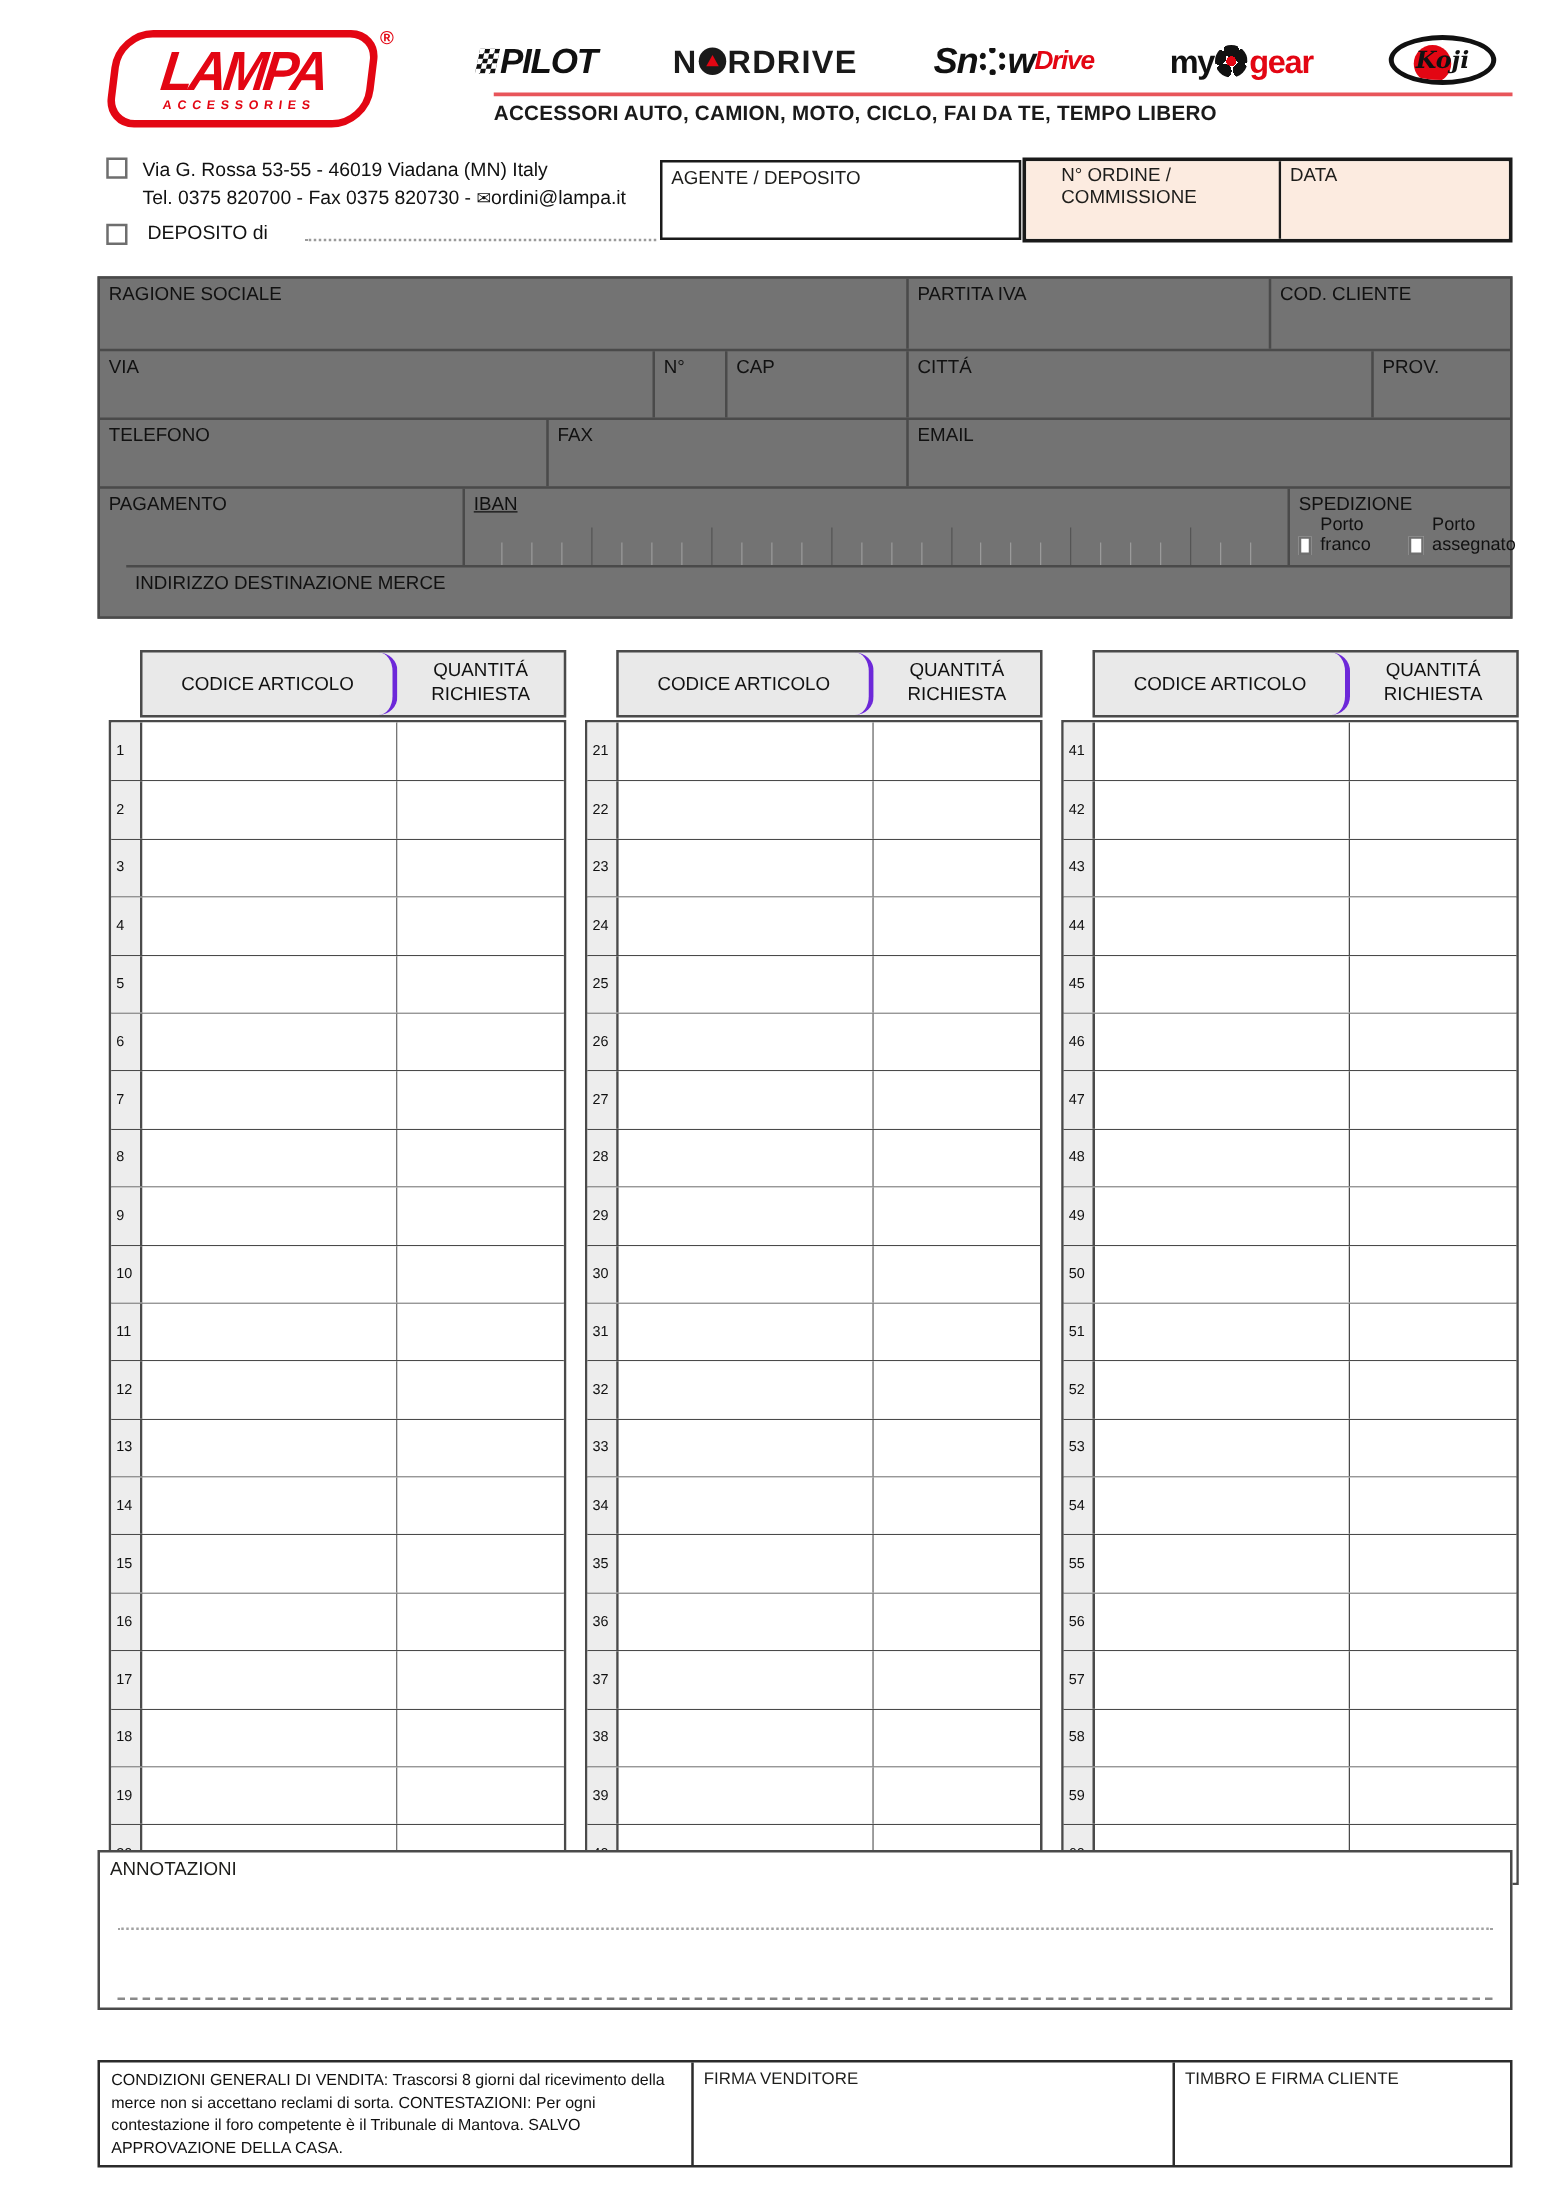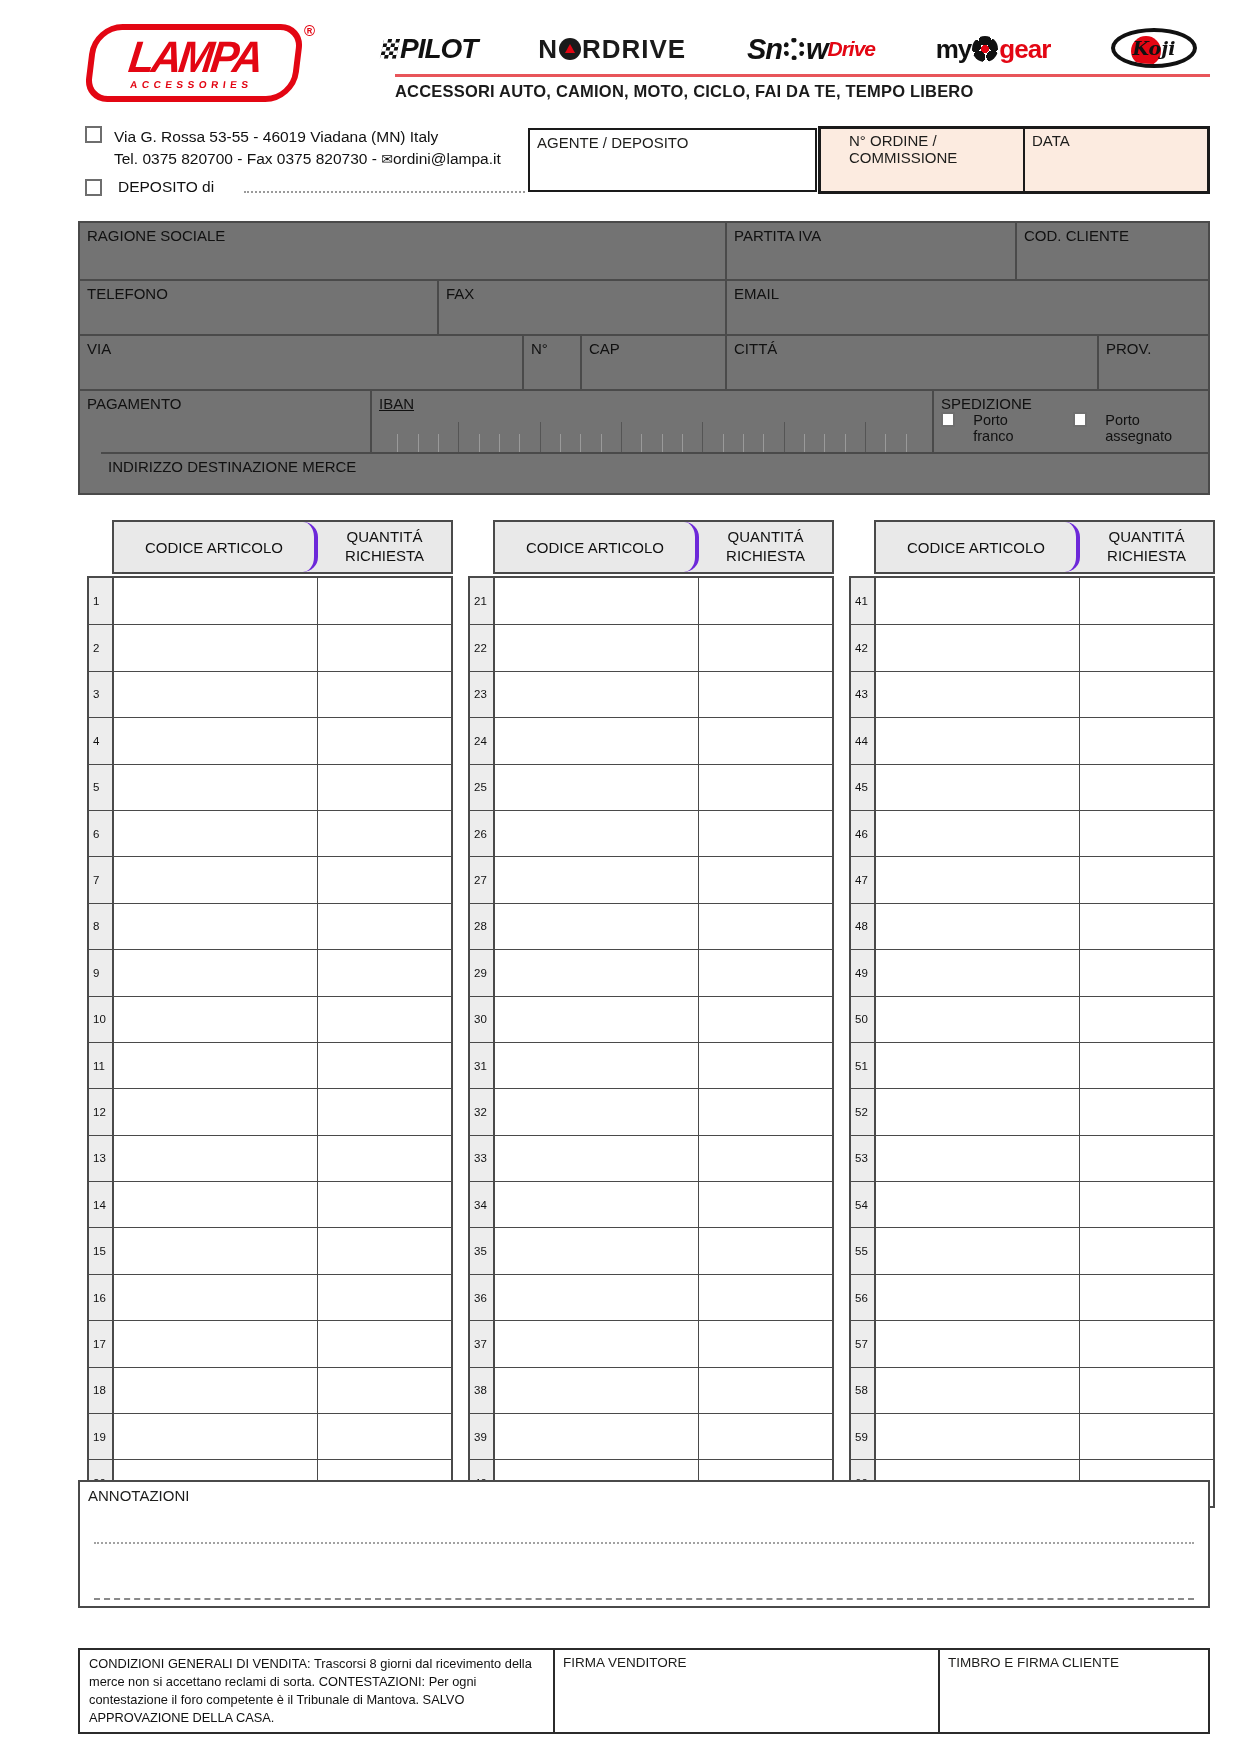"TELEFONO" div.cg-row { order: before "VIA" -> after "VIA" }
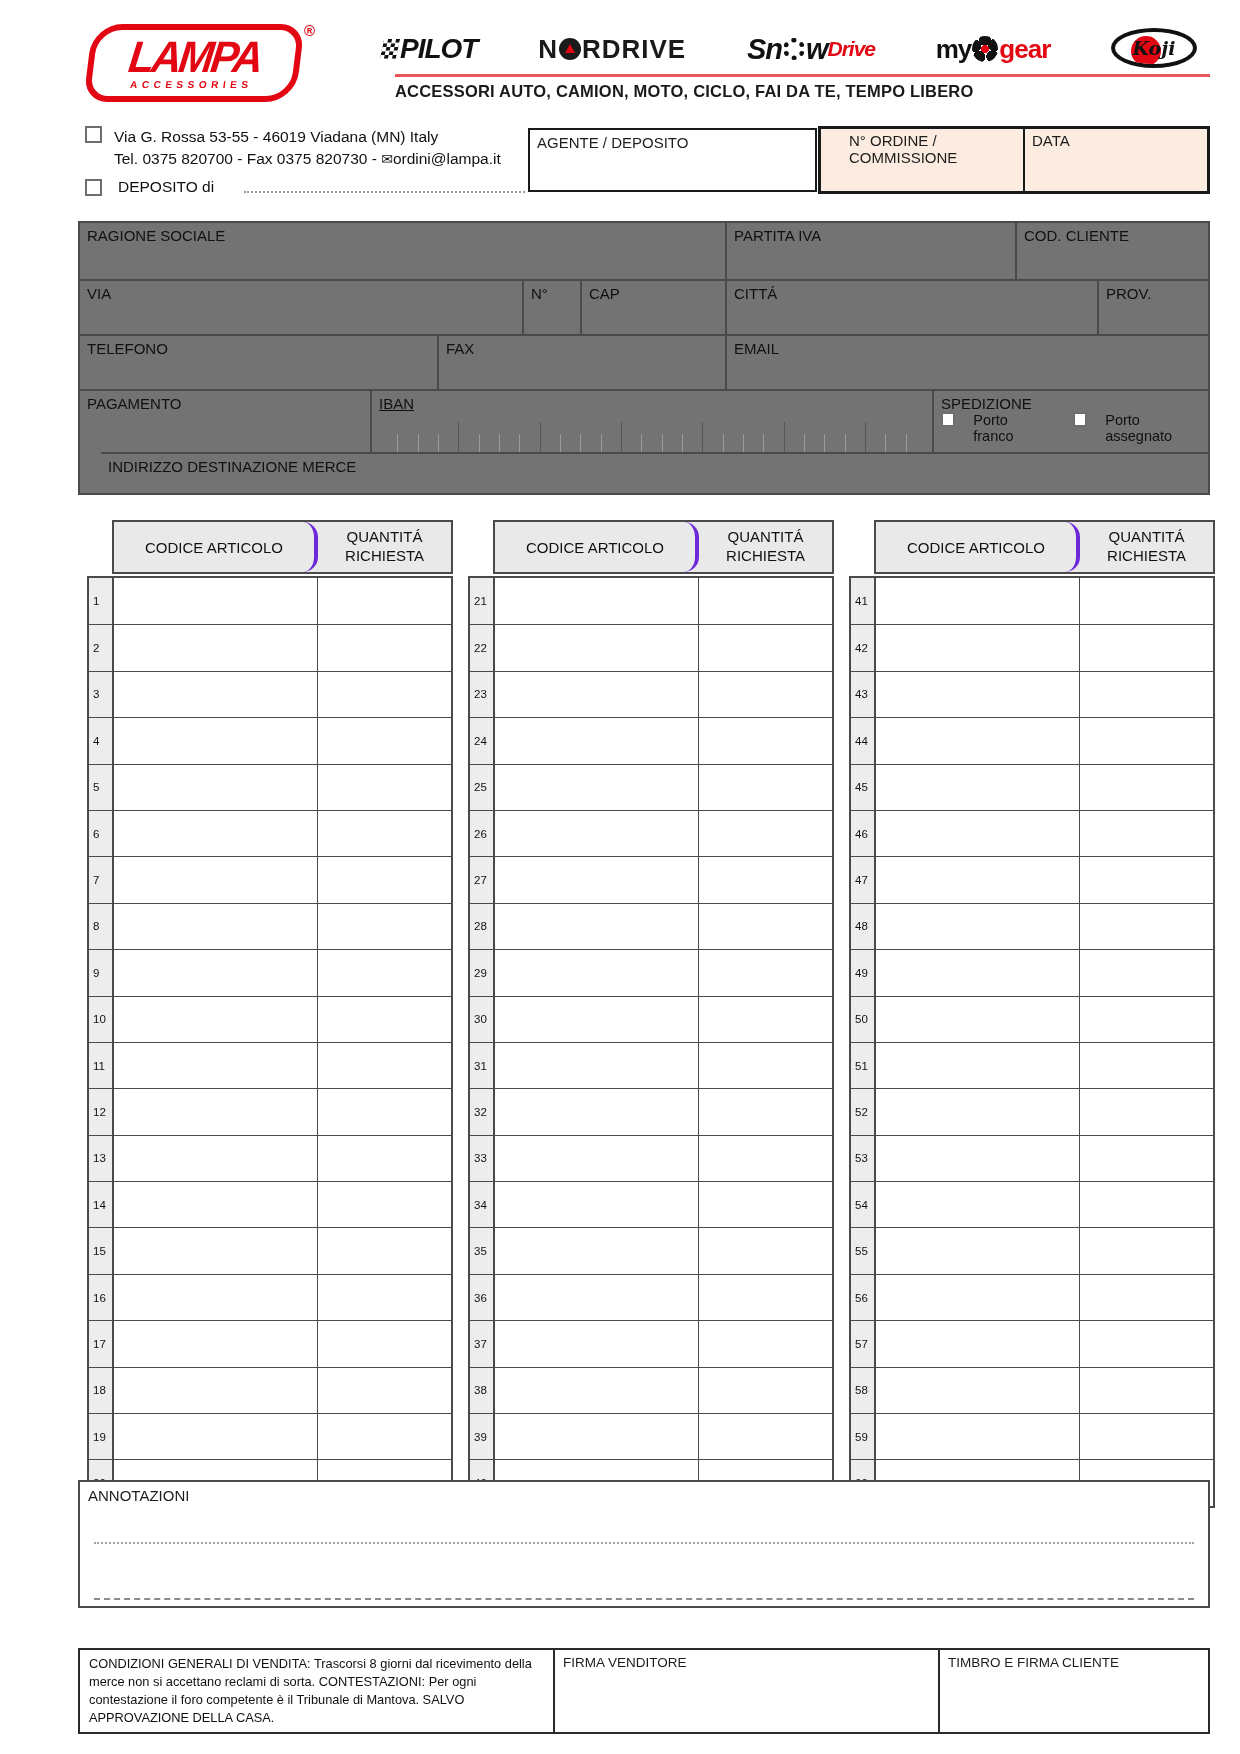"IBAN" .w-iban { width: 562px -> 660px }
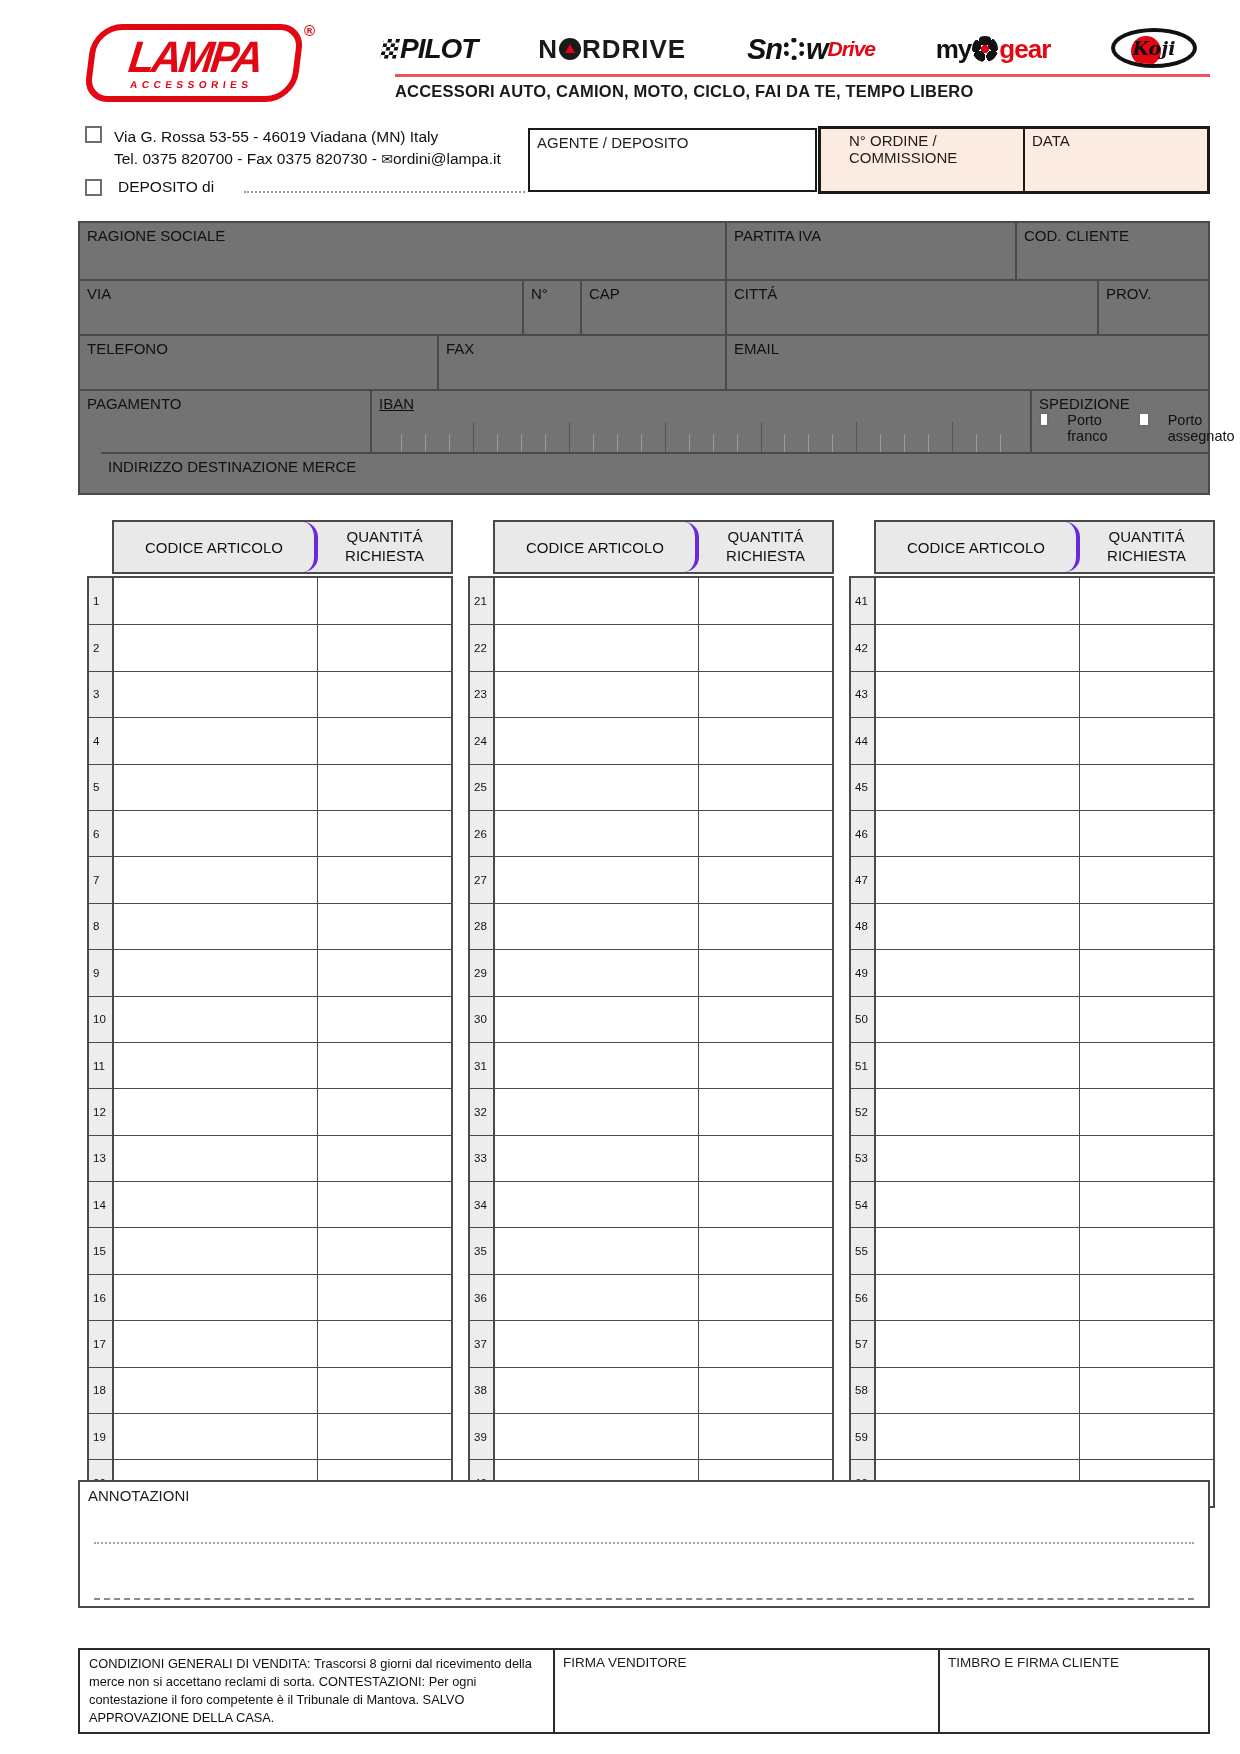"Porto franco" .sped-opt { align-items: flex-start -> flex-end; gap: 18px -> 7px }
